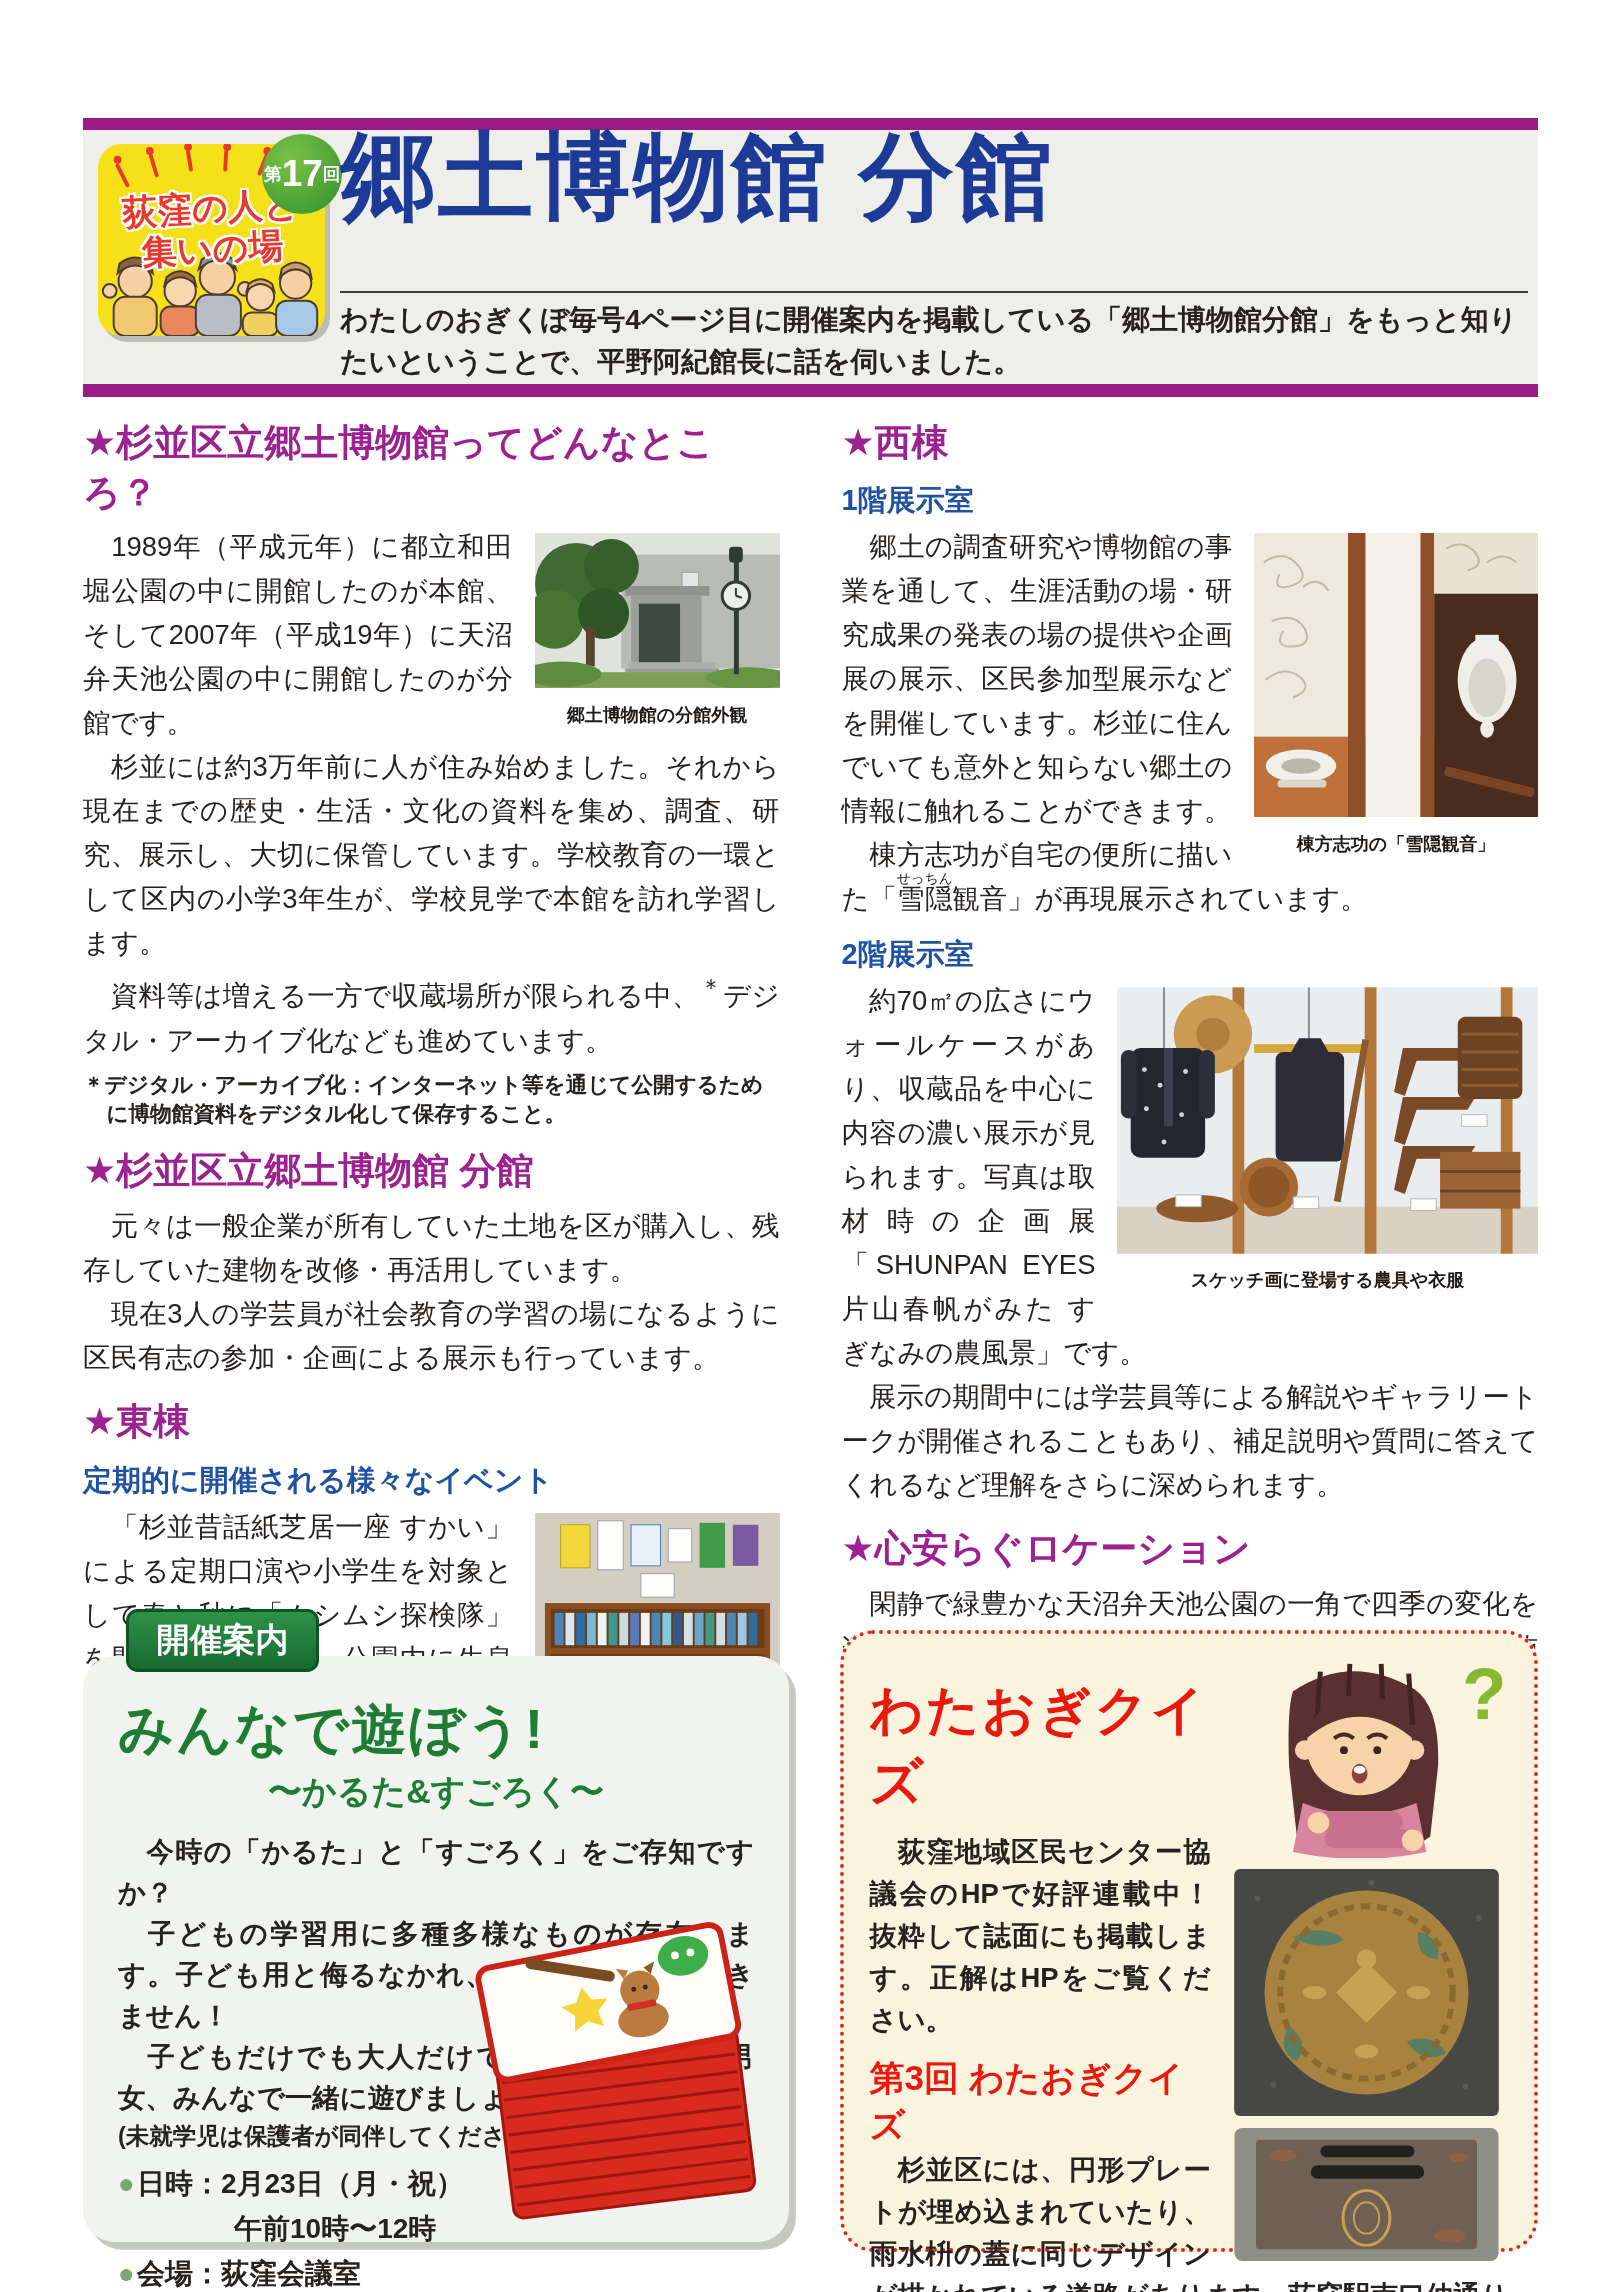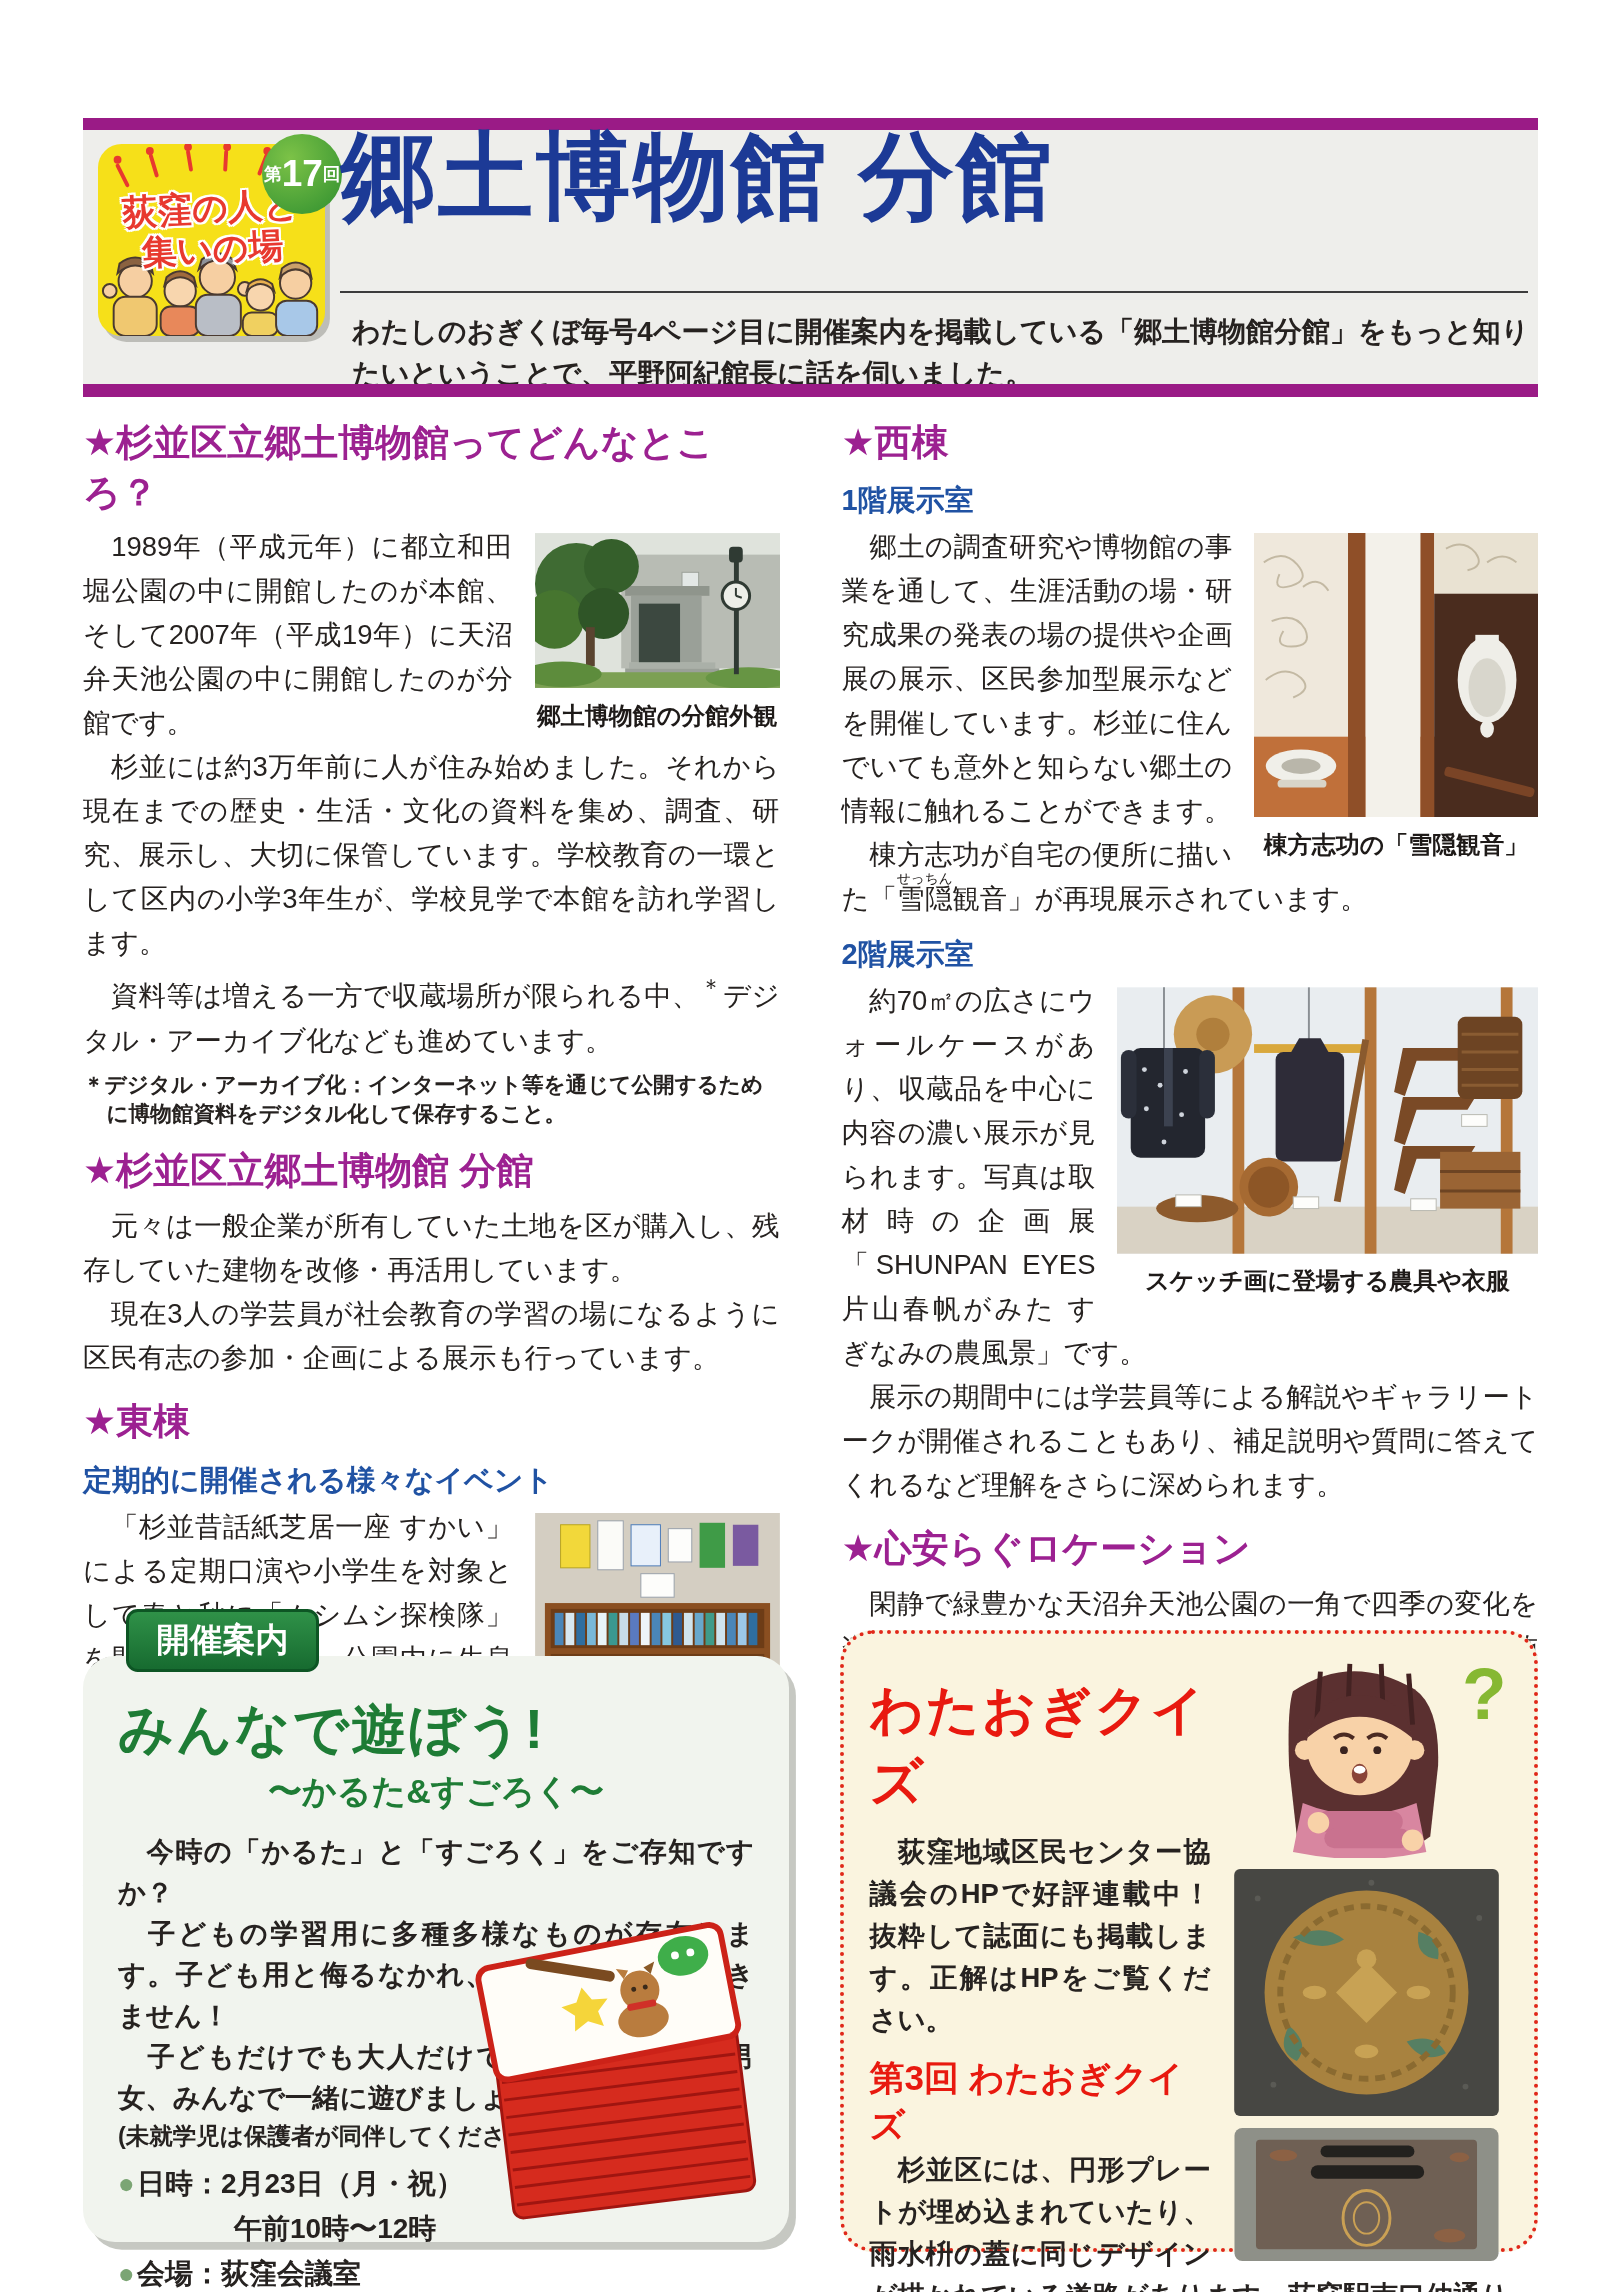"わたしのおぎくぼ毎号4ページ目に開催案内を掲載している「郷土博物館分館」をもっと" .intro { margin: 12px -> 0 }
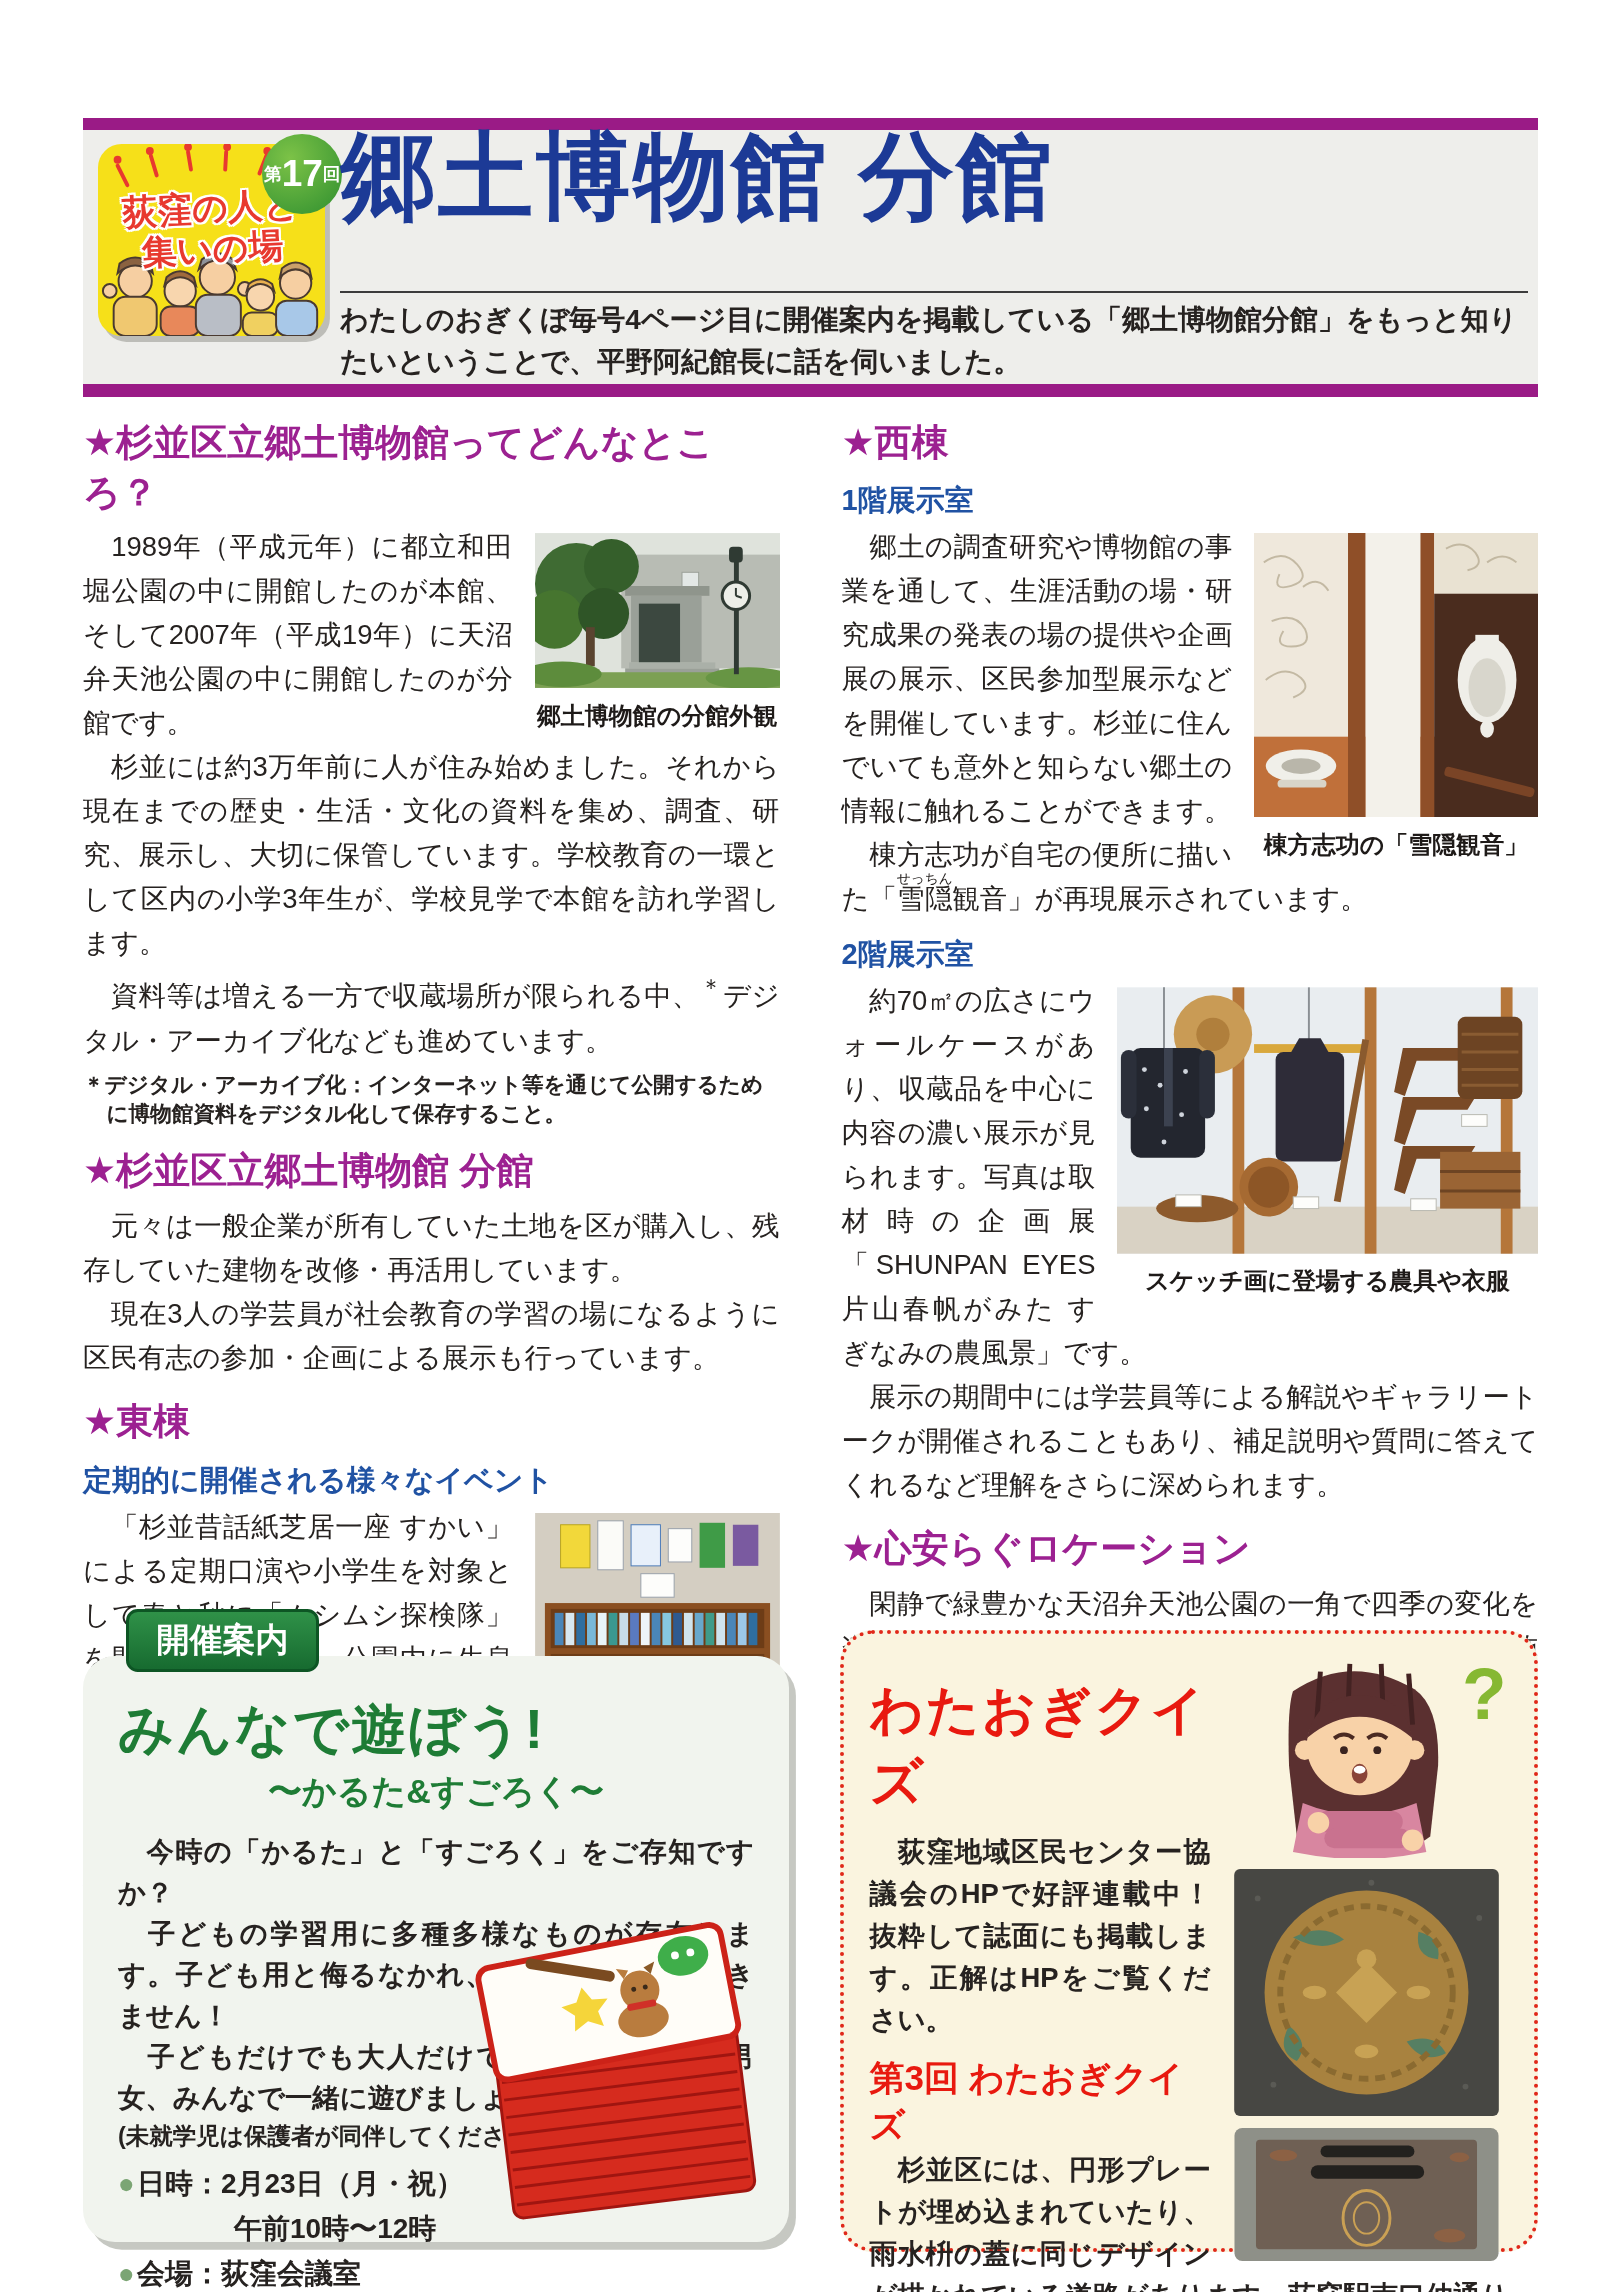"郷土博物館の分館外観" .caption { font-size: 24px -> 18px }
